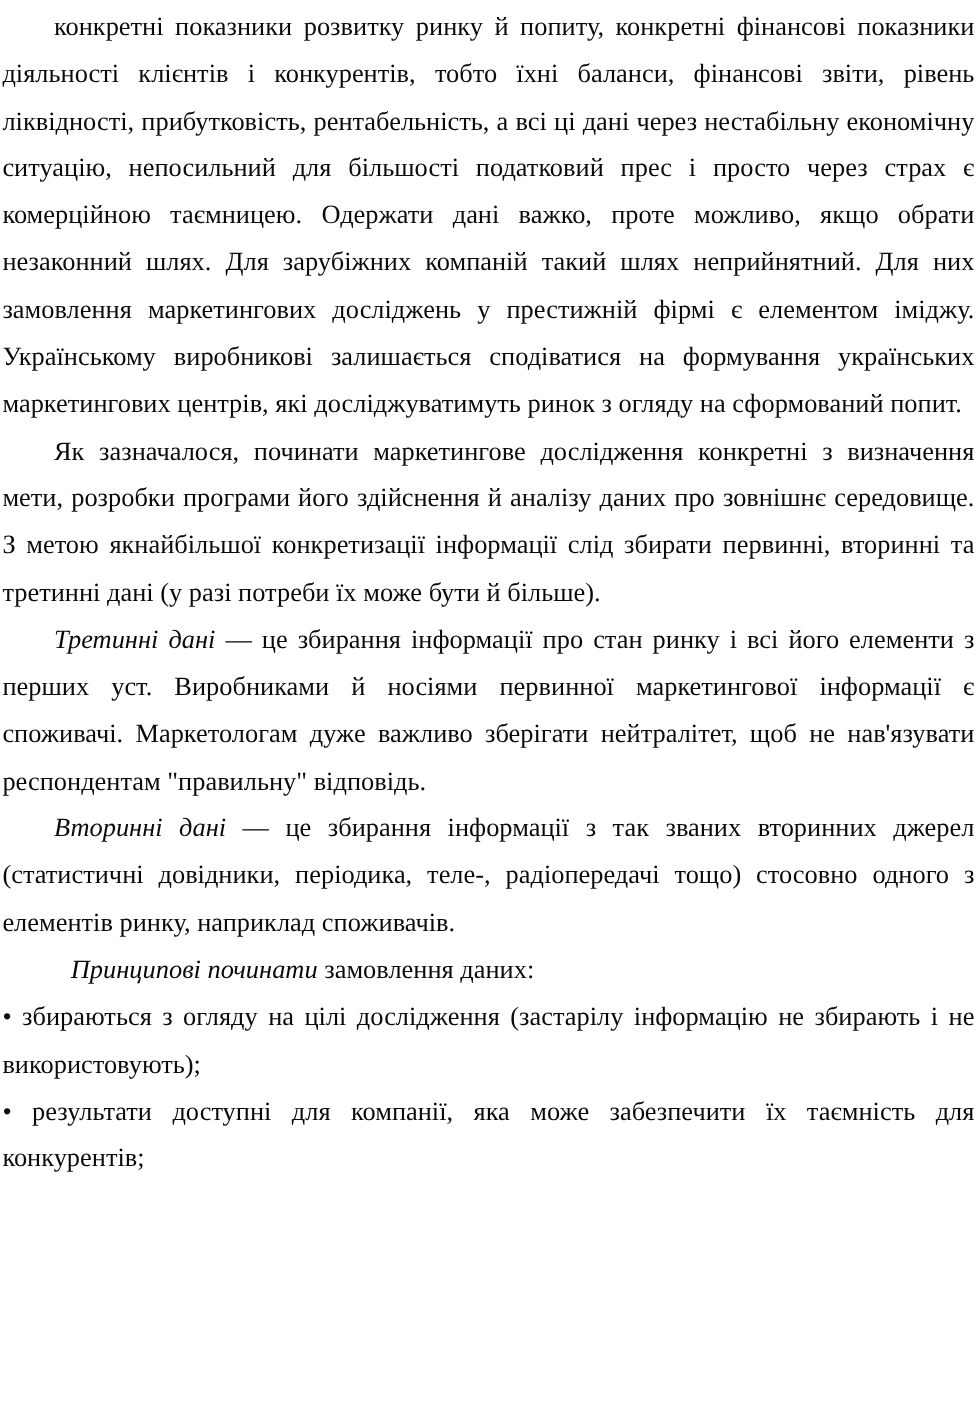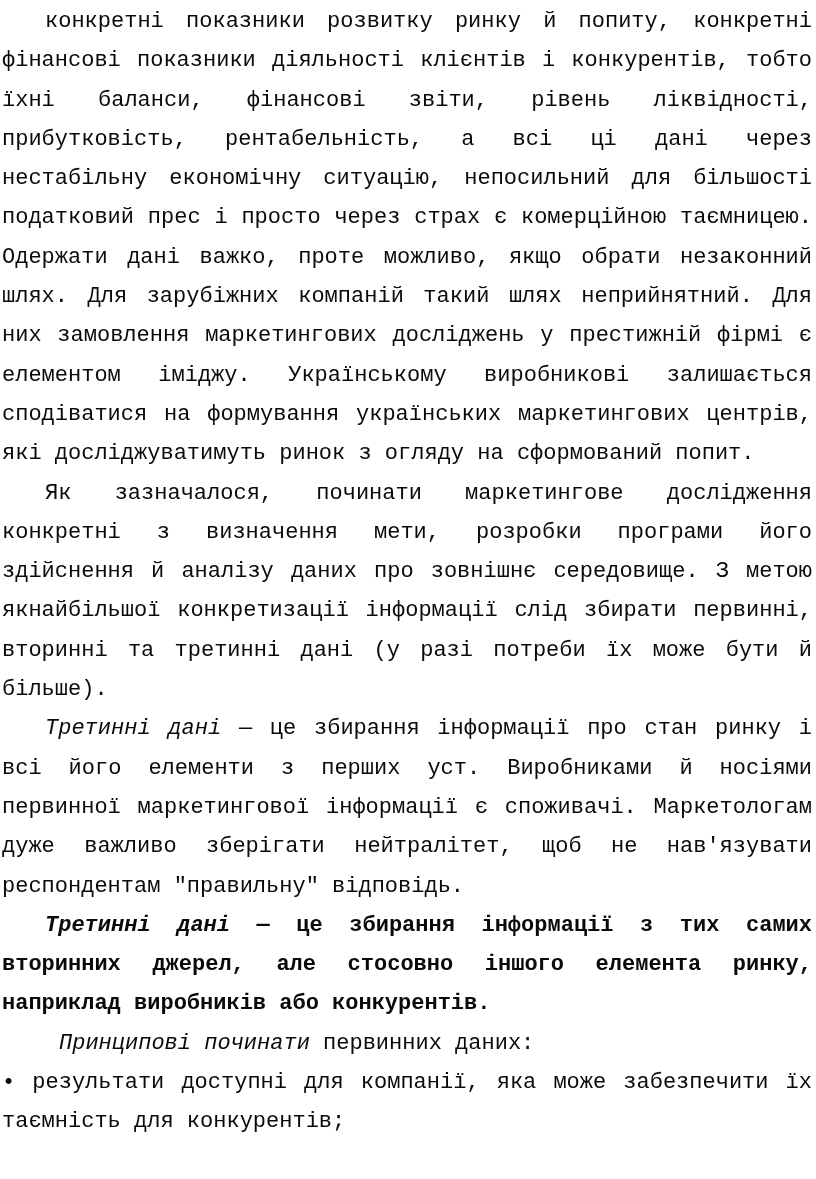"конкретні показники розвитку ринку й" .page { font-family: Liberation Mono, monospace -> Liberation Serif, serif }
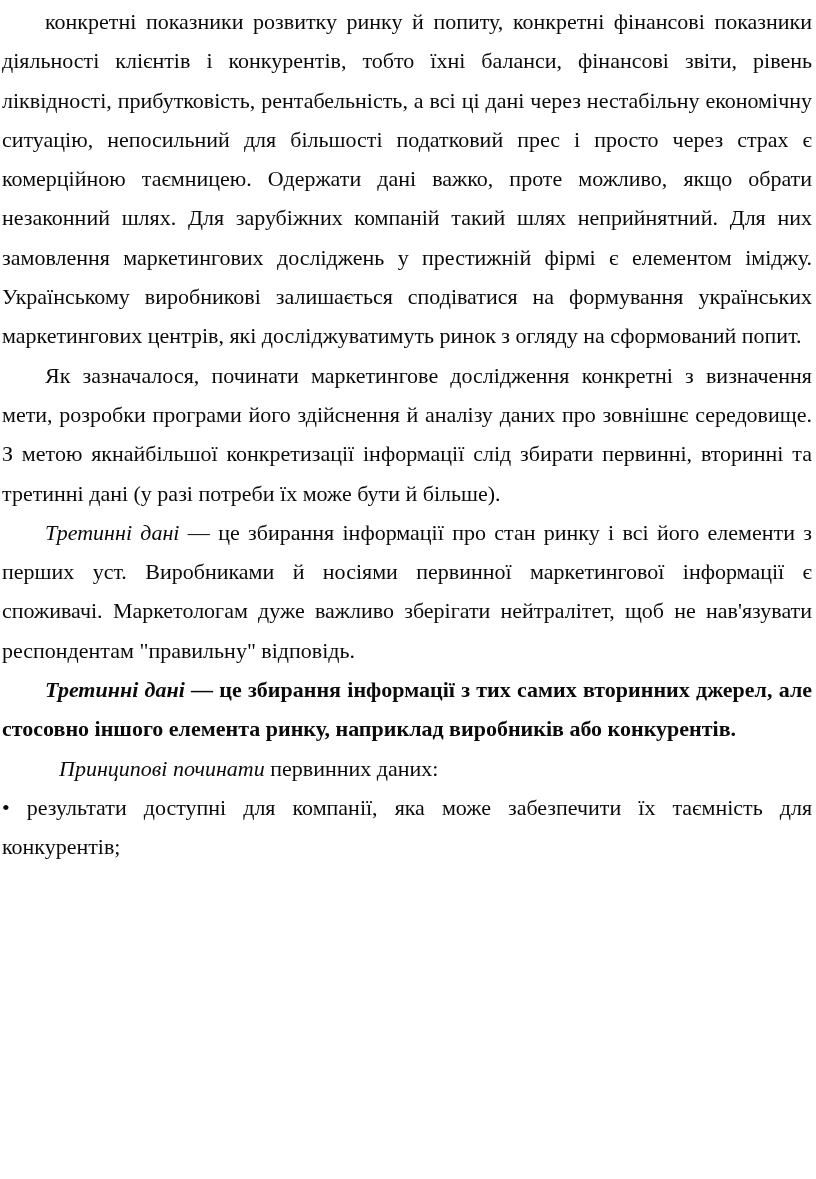"Вторинні дані — це збирання" p.para { html: none -> <p><span>Вторинні дані</span><span> — це збирання інформації з так званих вторинних джерел (статистичні довідники, періодика, теле-, радіопередачі тощо) стосовно одного з елементів ринку, наприклад споживачів.</span></p> }
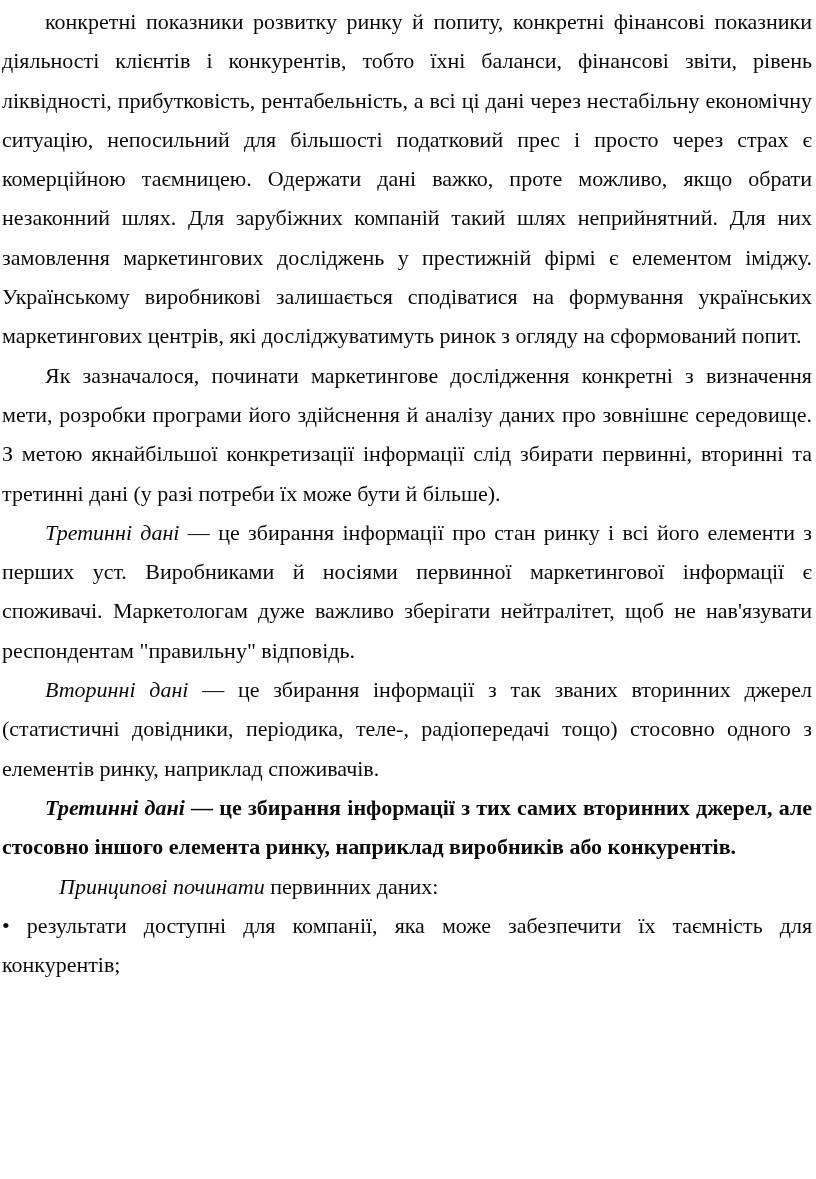"Третинні дані — це збирання інформації з" p.para { html: <p><span>Третинні дані</span><span> — це збирання інформації з тих самих вторинних джерел, але стосовно іншого елемента ринку, наприклад виробників або конкурентів.</span></p> -> none }
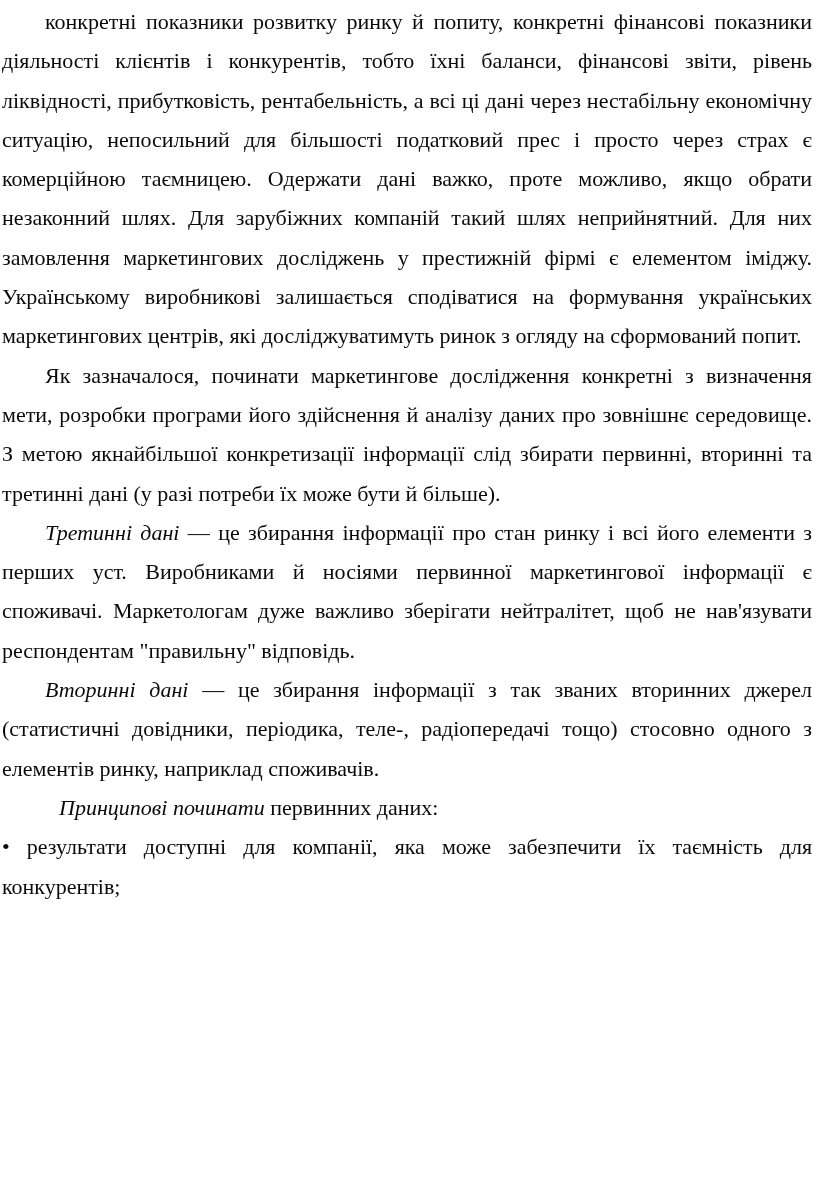"первинних даних:" span { text: первинних -> замовлення }
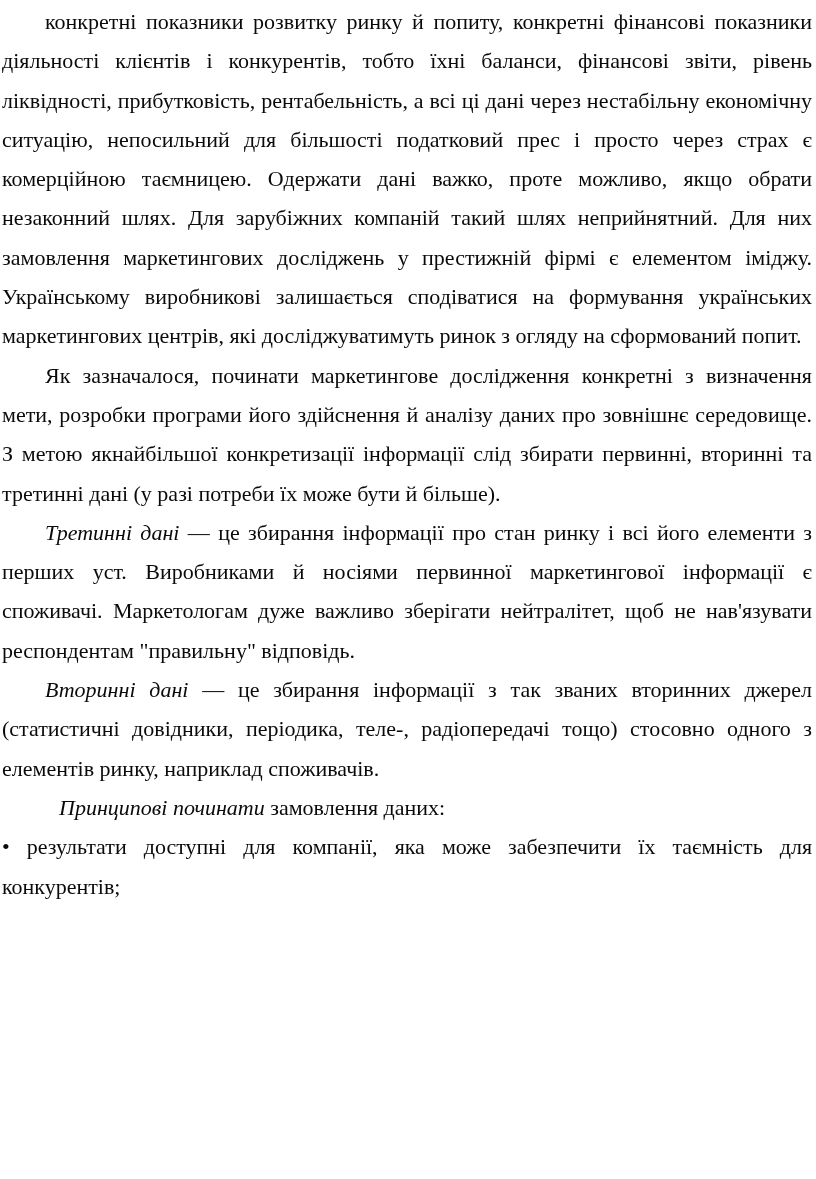"• збираються з огляду на" p.para { html: none -> <p><span>•</span> <span>збираються з огляду на цілі дослідження (застарілу інформацію не збирають і не використовують);</span></p> }
